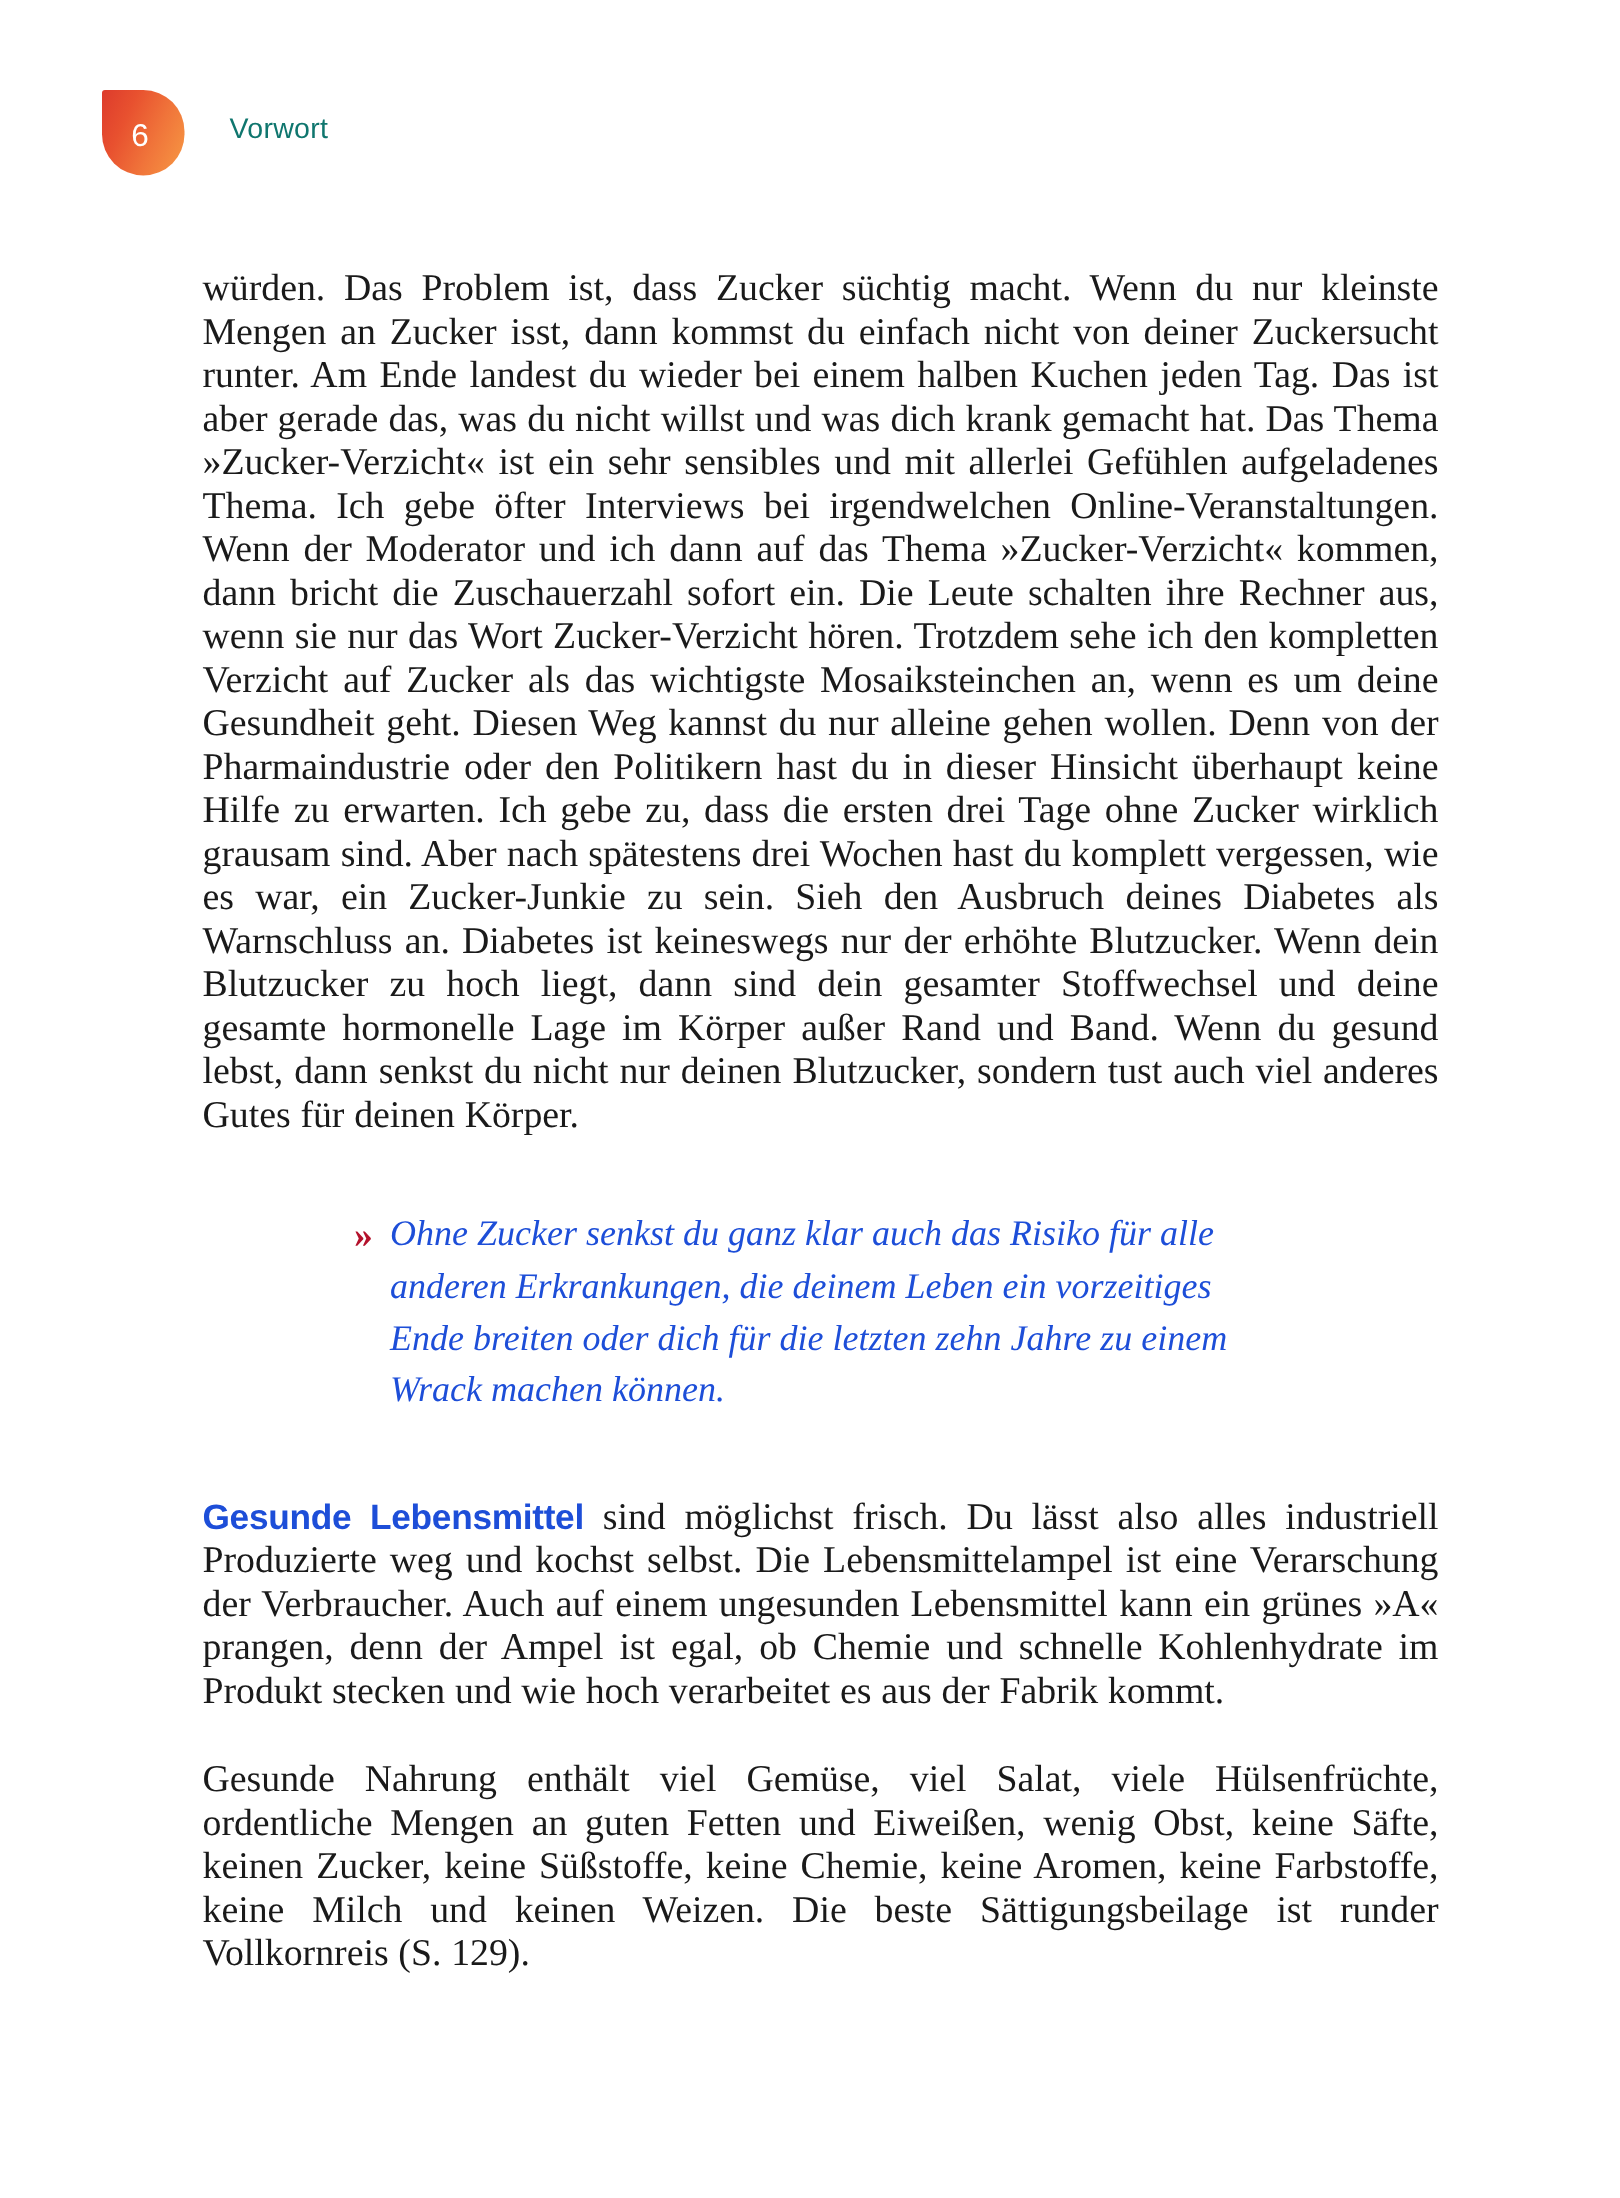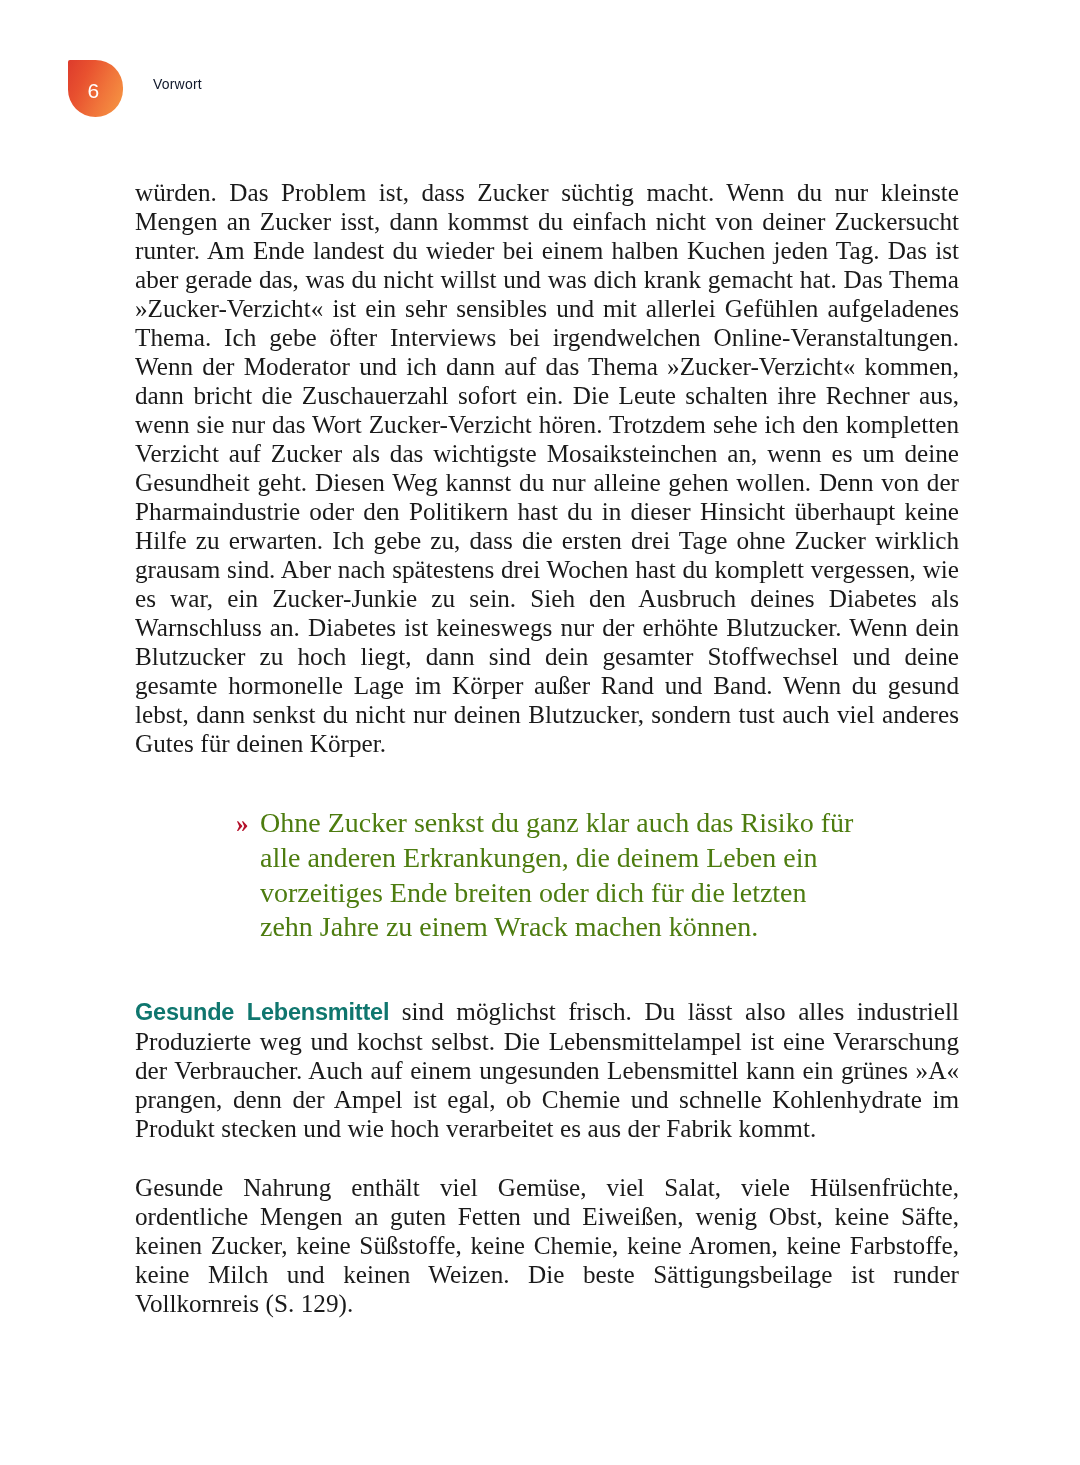"Vorwort" .header-title { color: #0f172a -> #0f766e; font-size: 14px -> 19px }
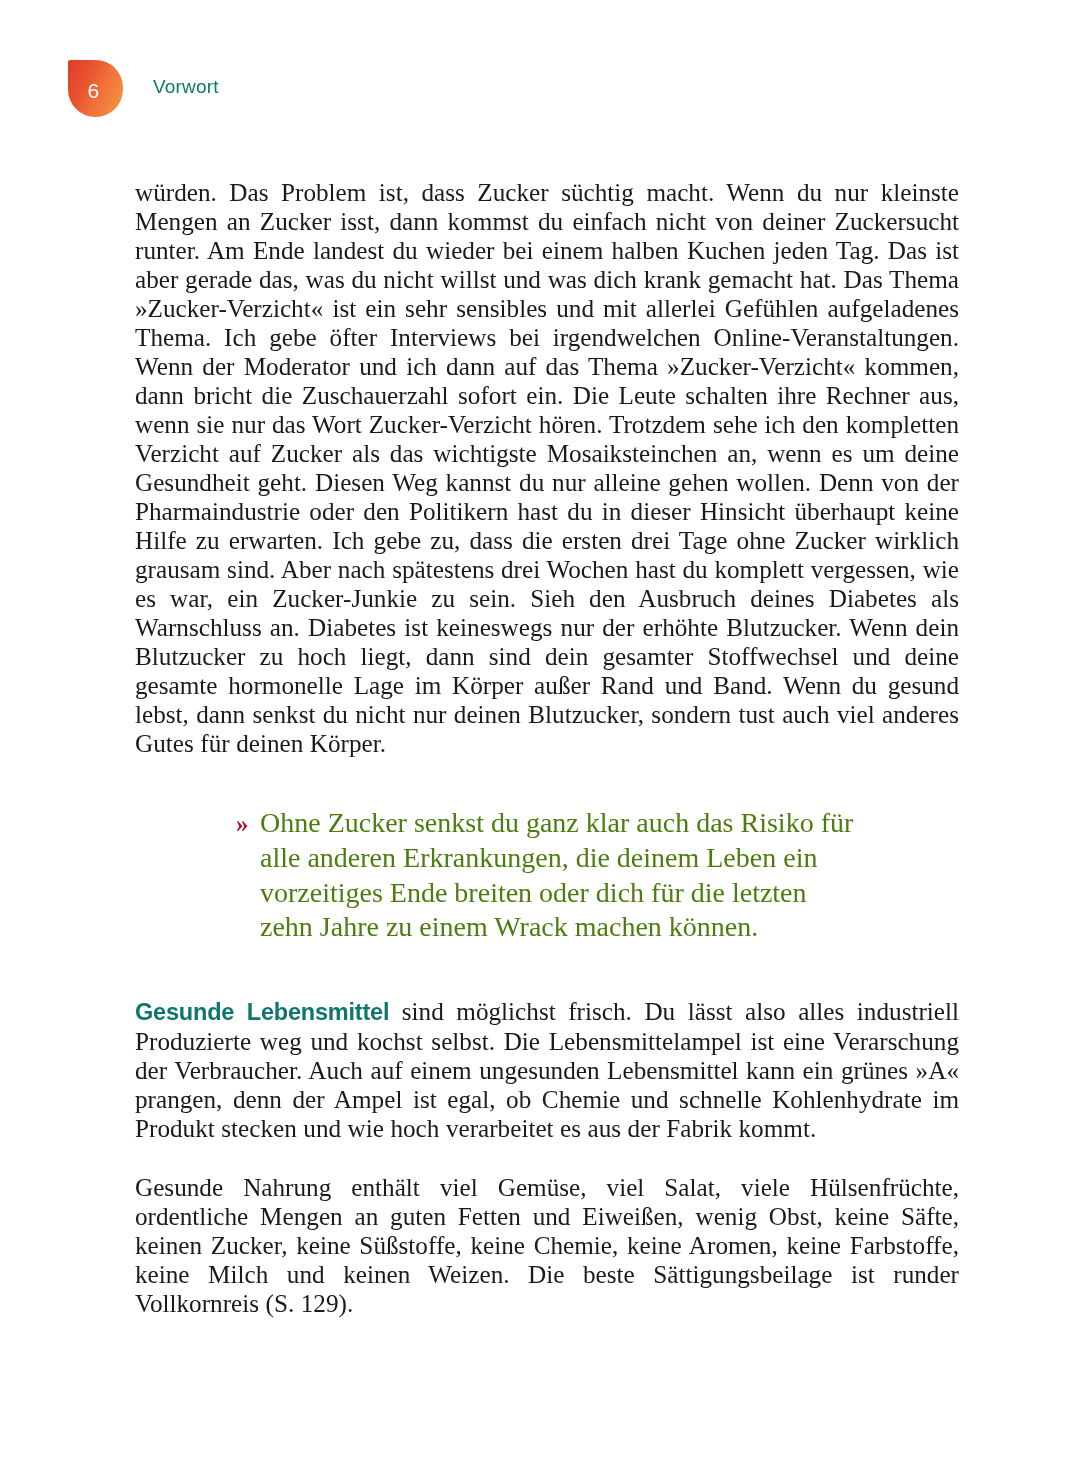"Ohne Zucker senkst du ganz" .pullquote-text { color: #4d7c0f -> #1d4ed8; font-size: 28px -> 24px; font-style: none -> italic }
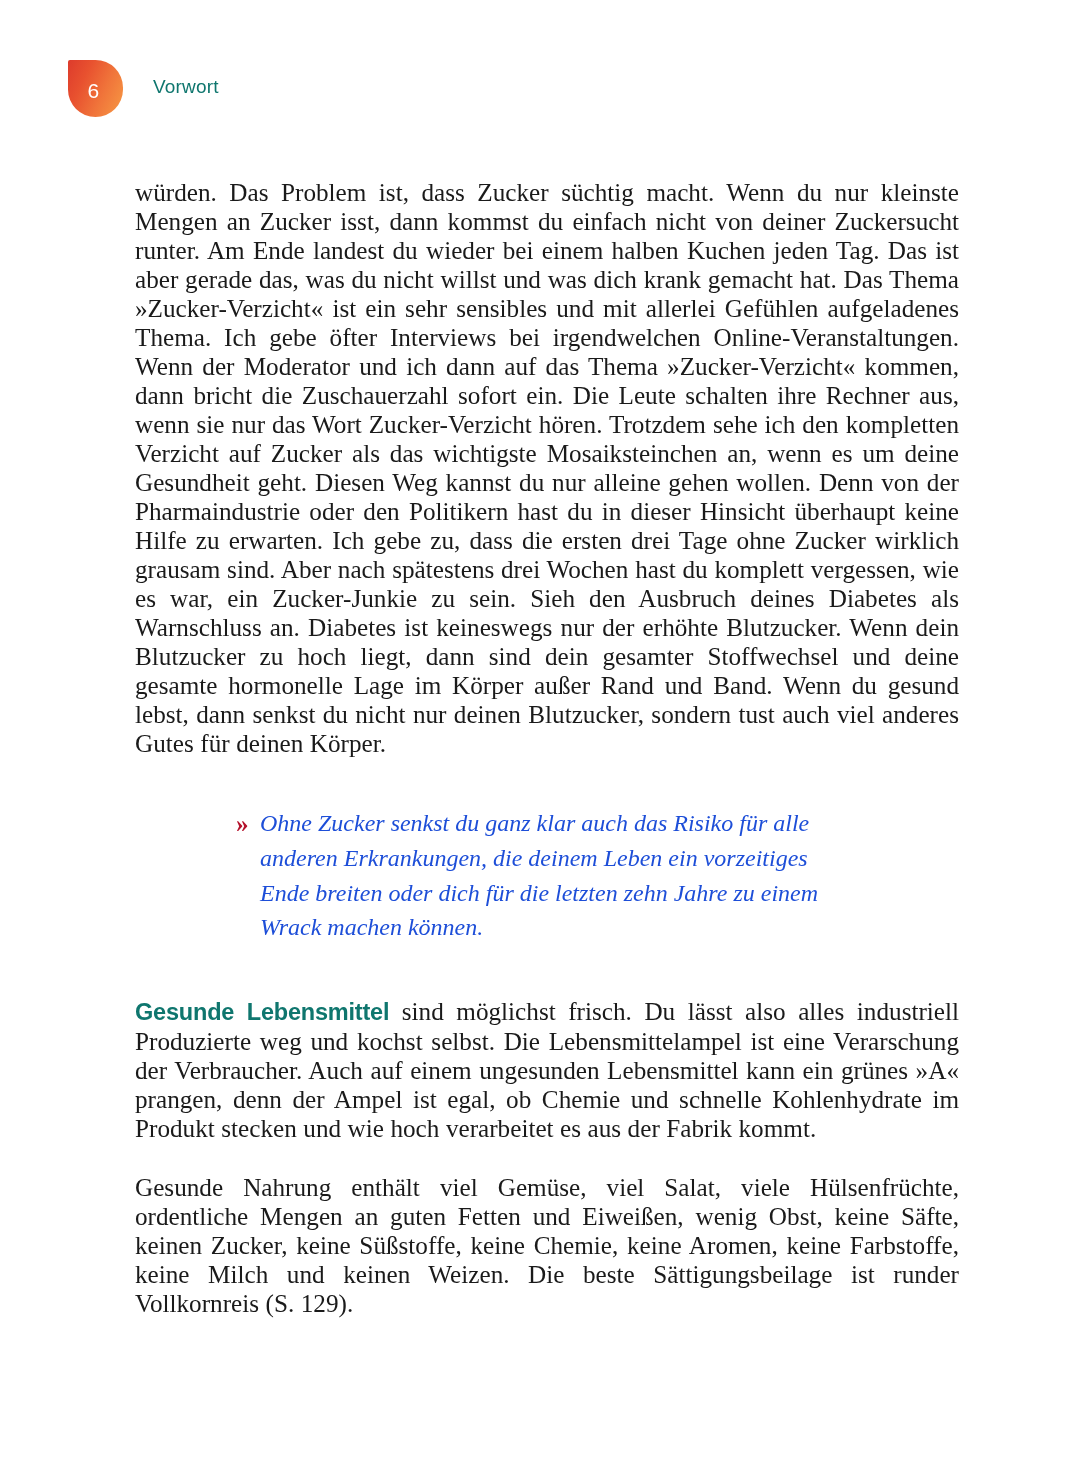"Gesunde Lebensmittel" .lead-in { color: #0f766e -> #1d4ed8 }
